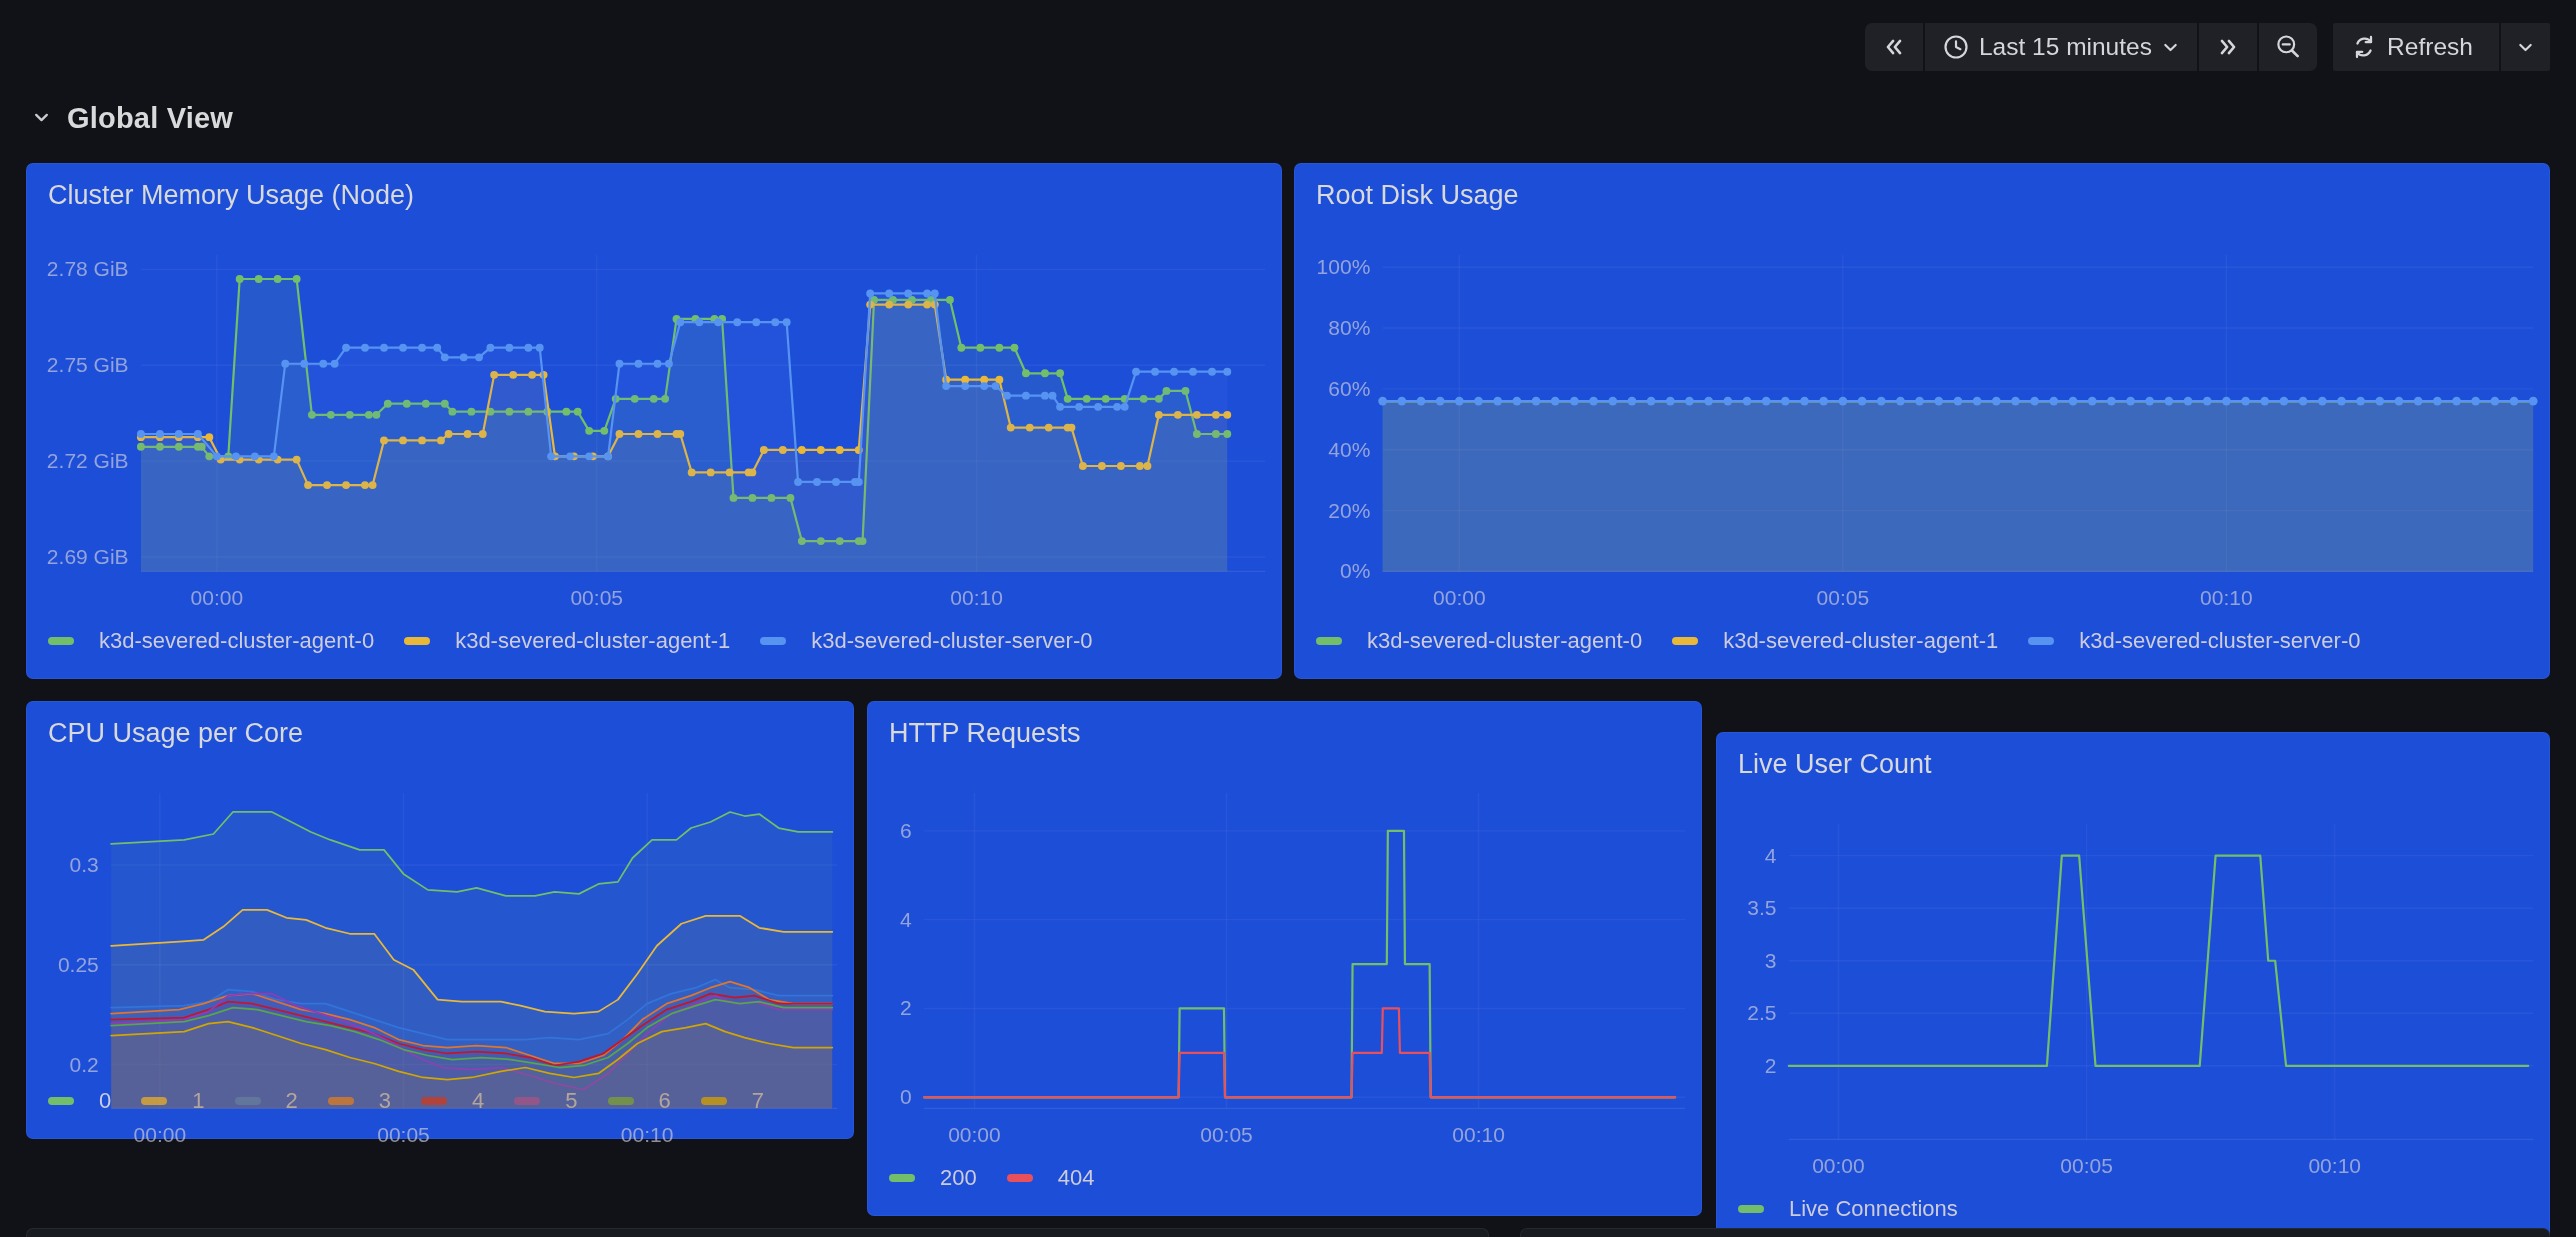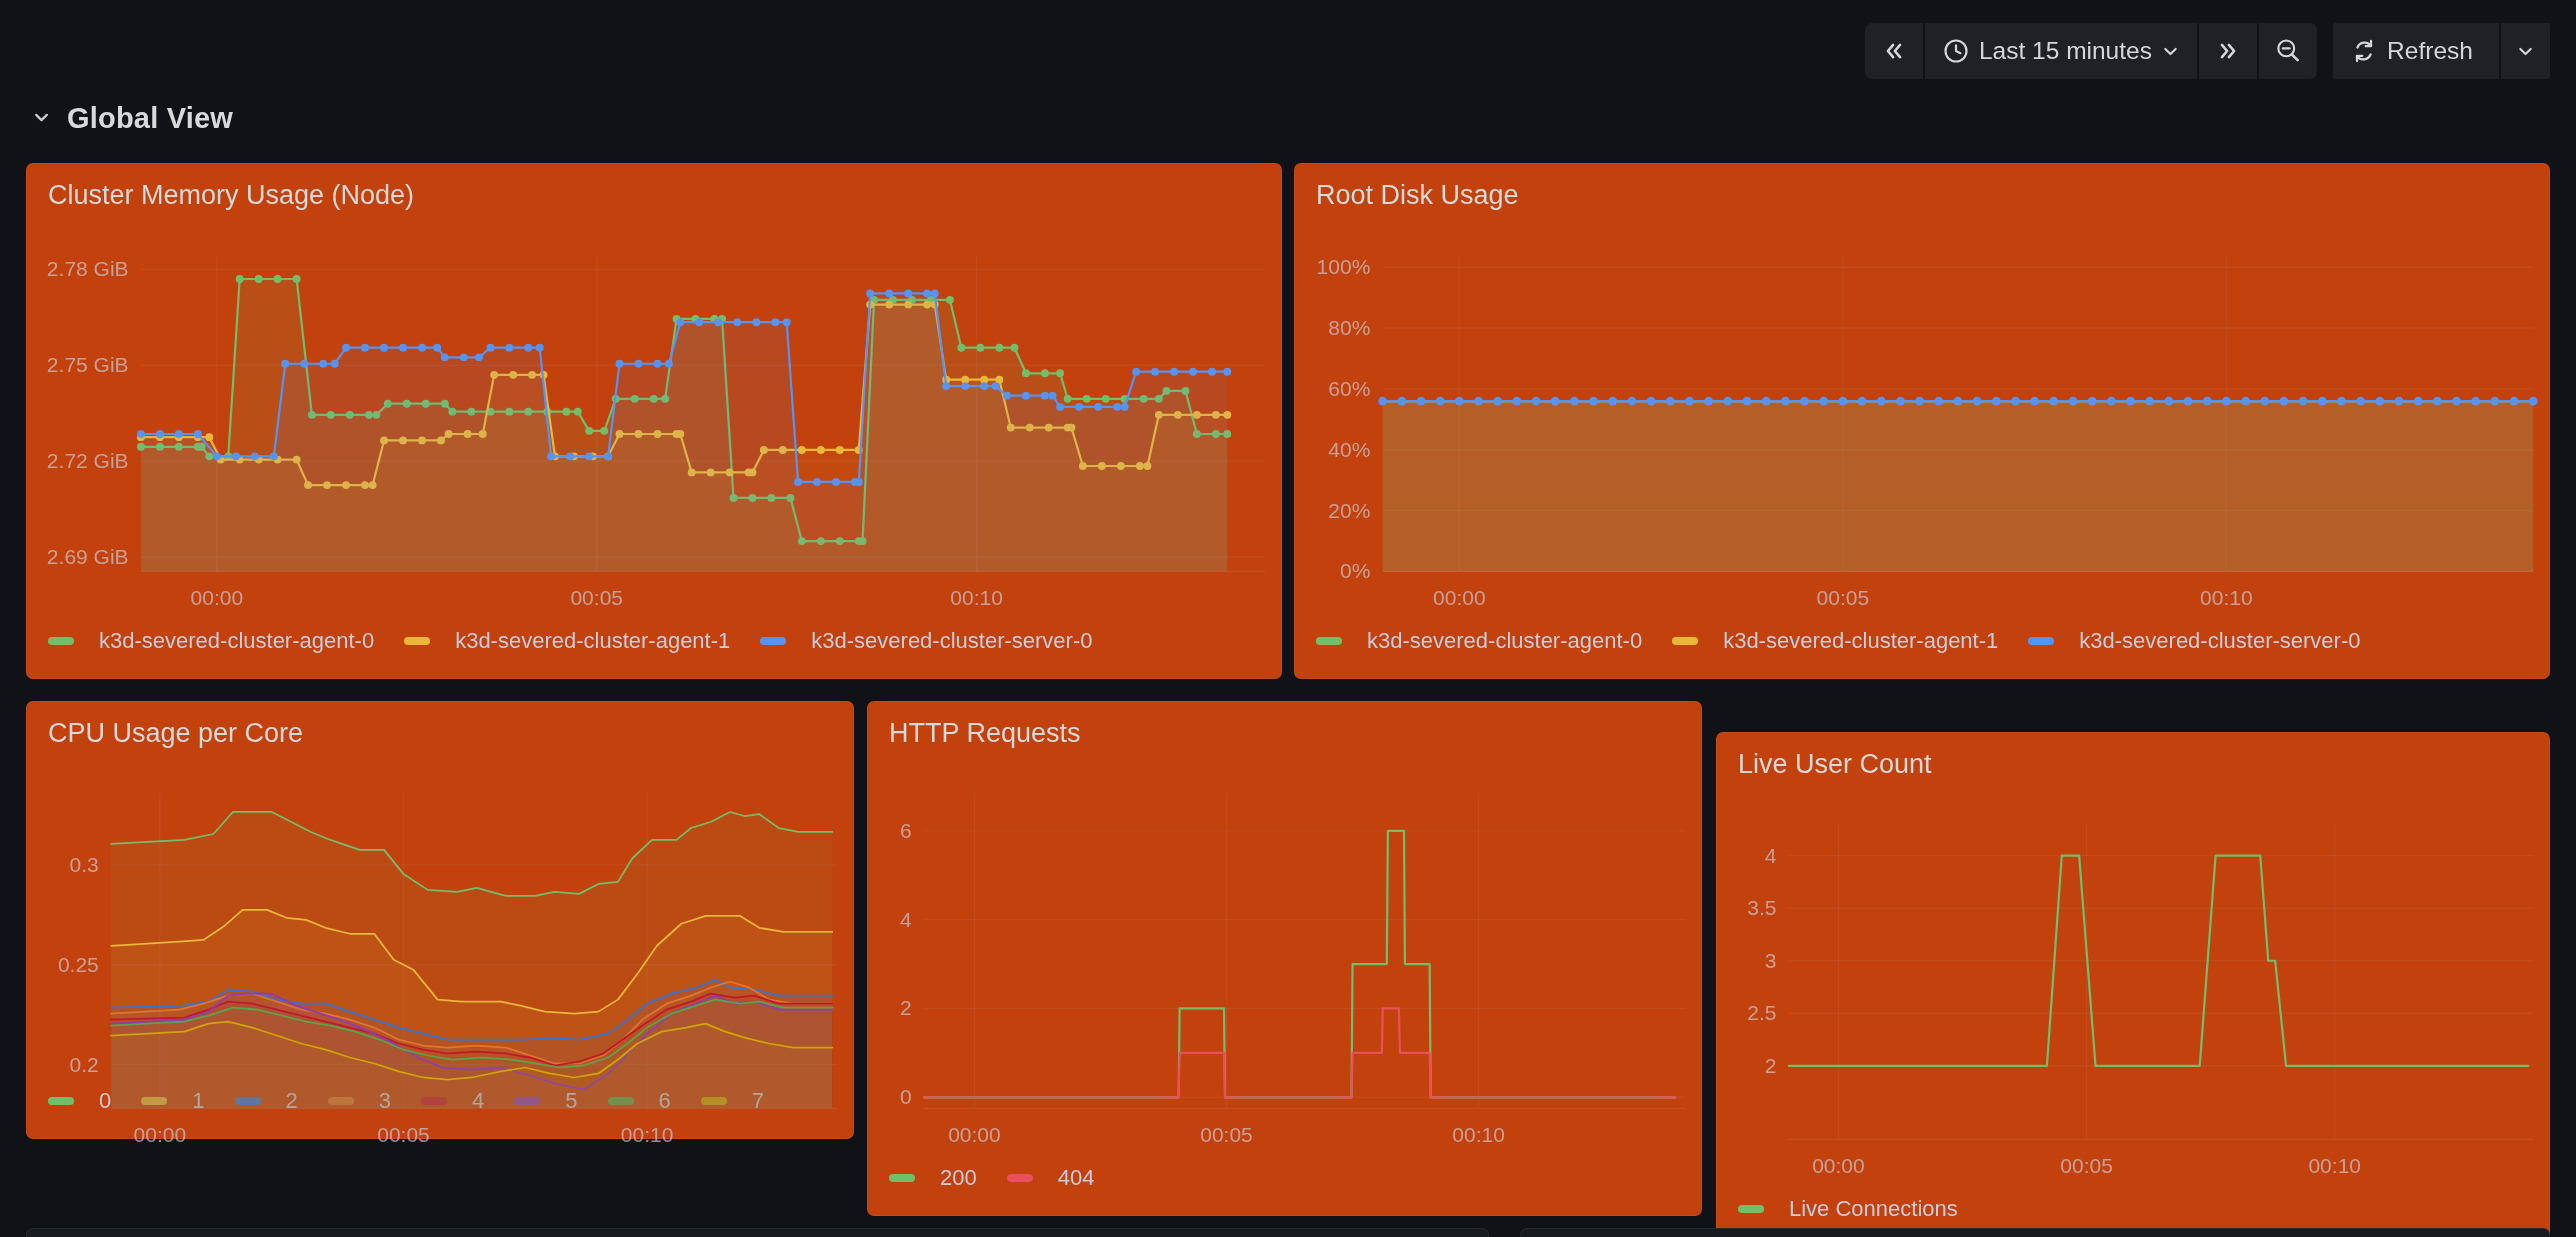"Last 15 minutes" .tb-btn { height: 56px -> 48px }
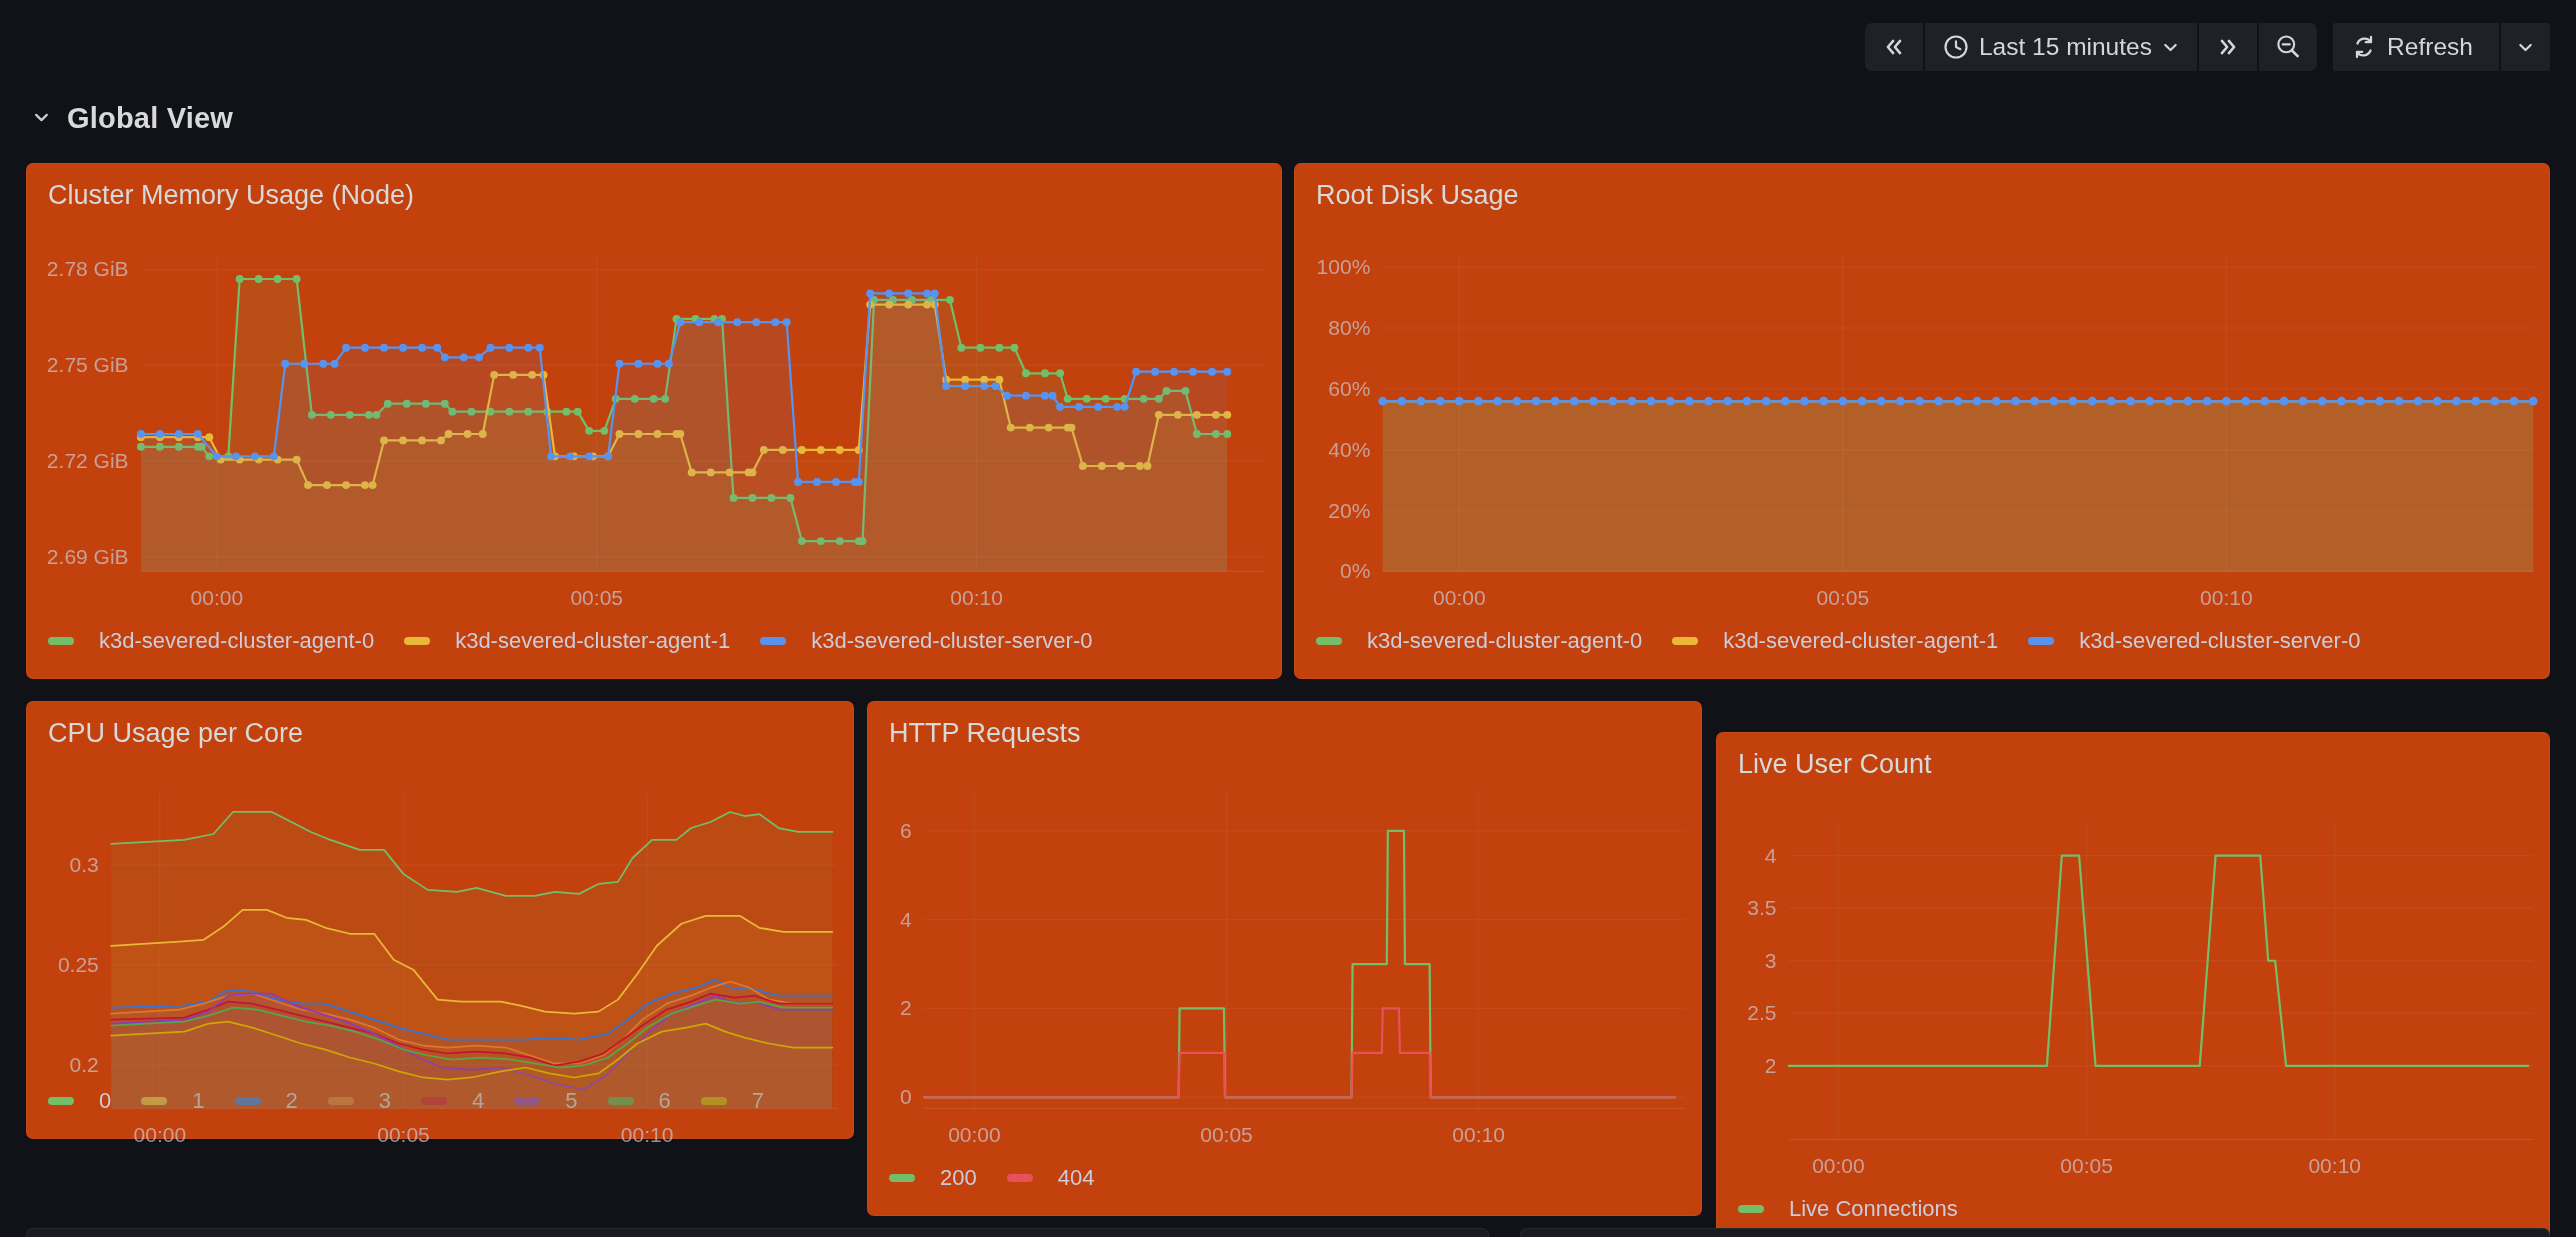"Cluster Memory Usage (Node)" .panel { background: #c2410c -> #1d4ed8 }
